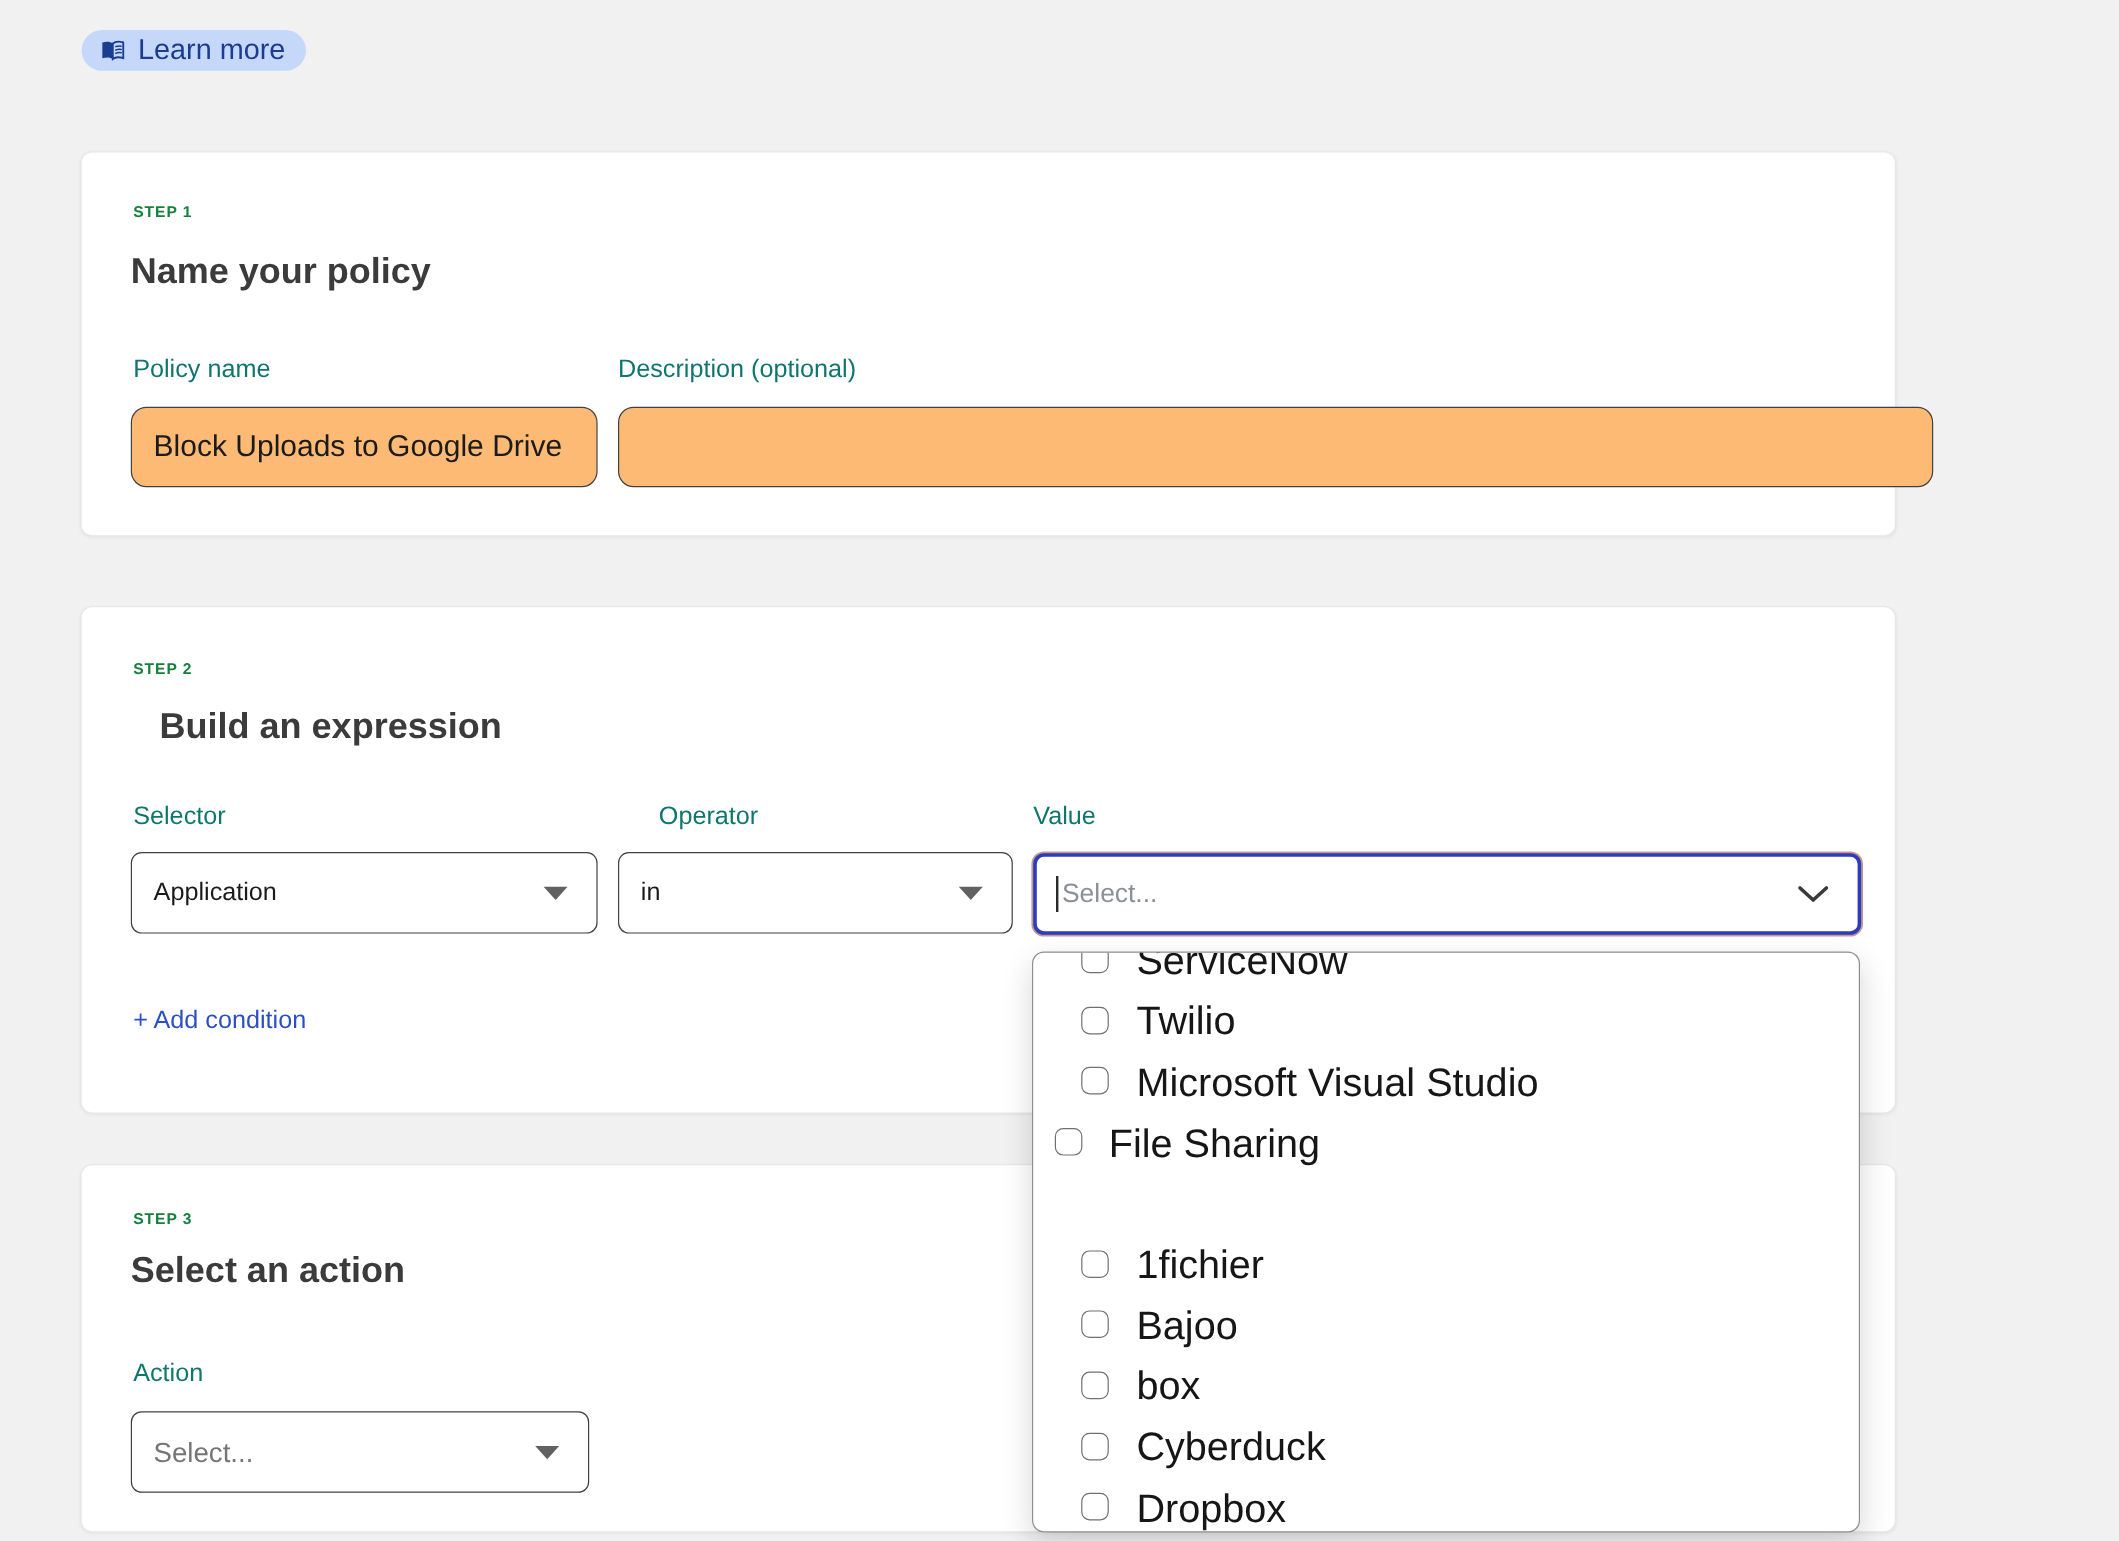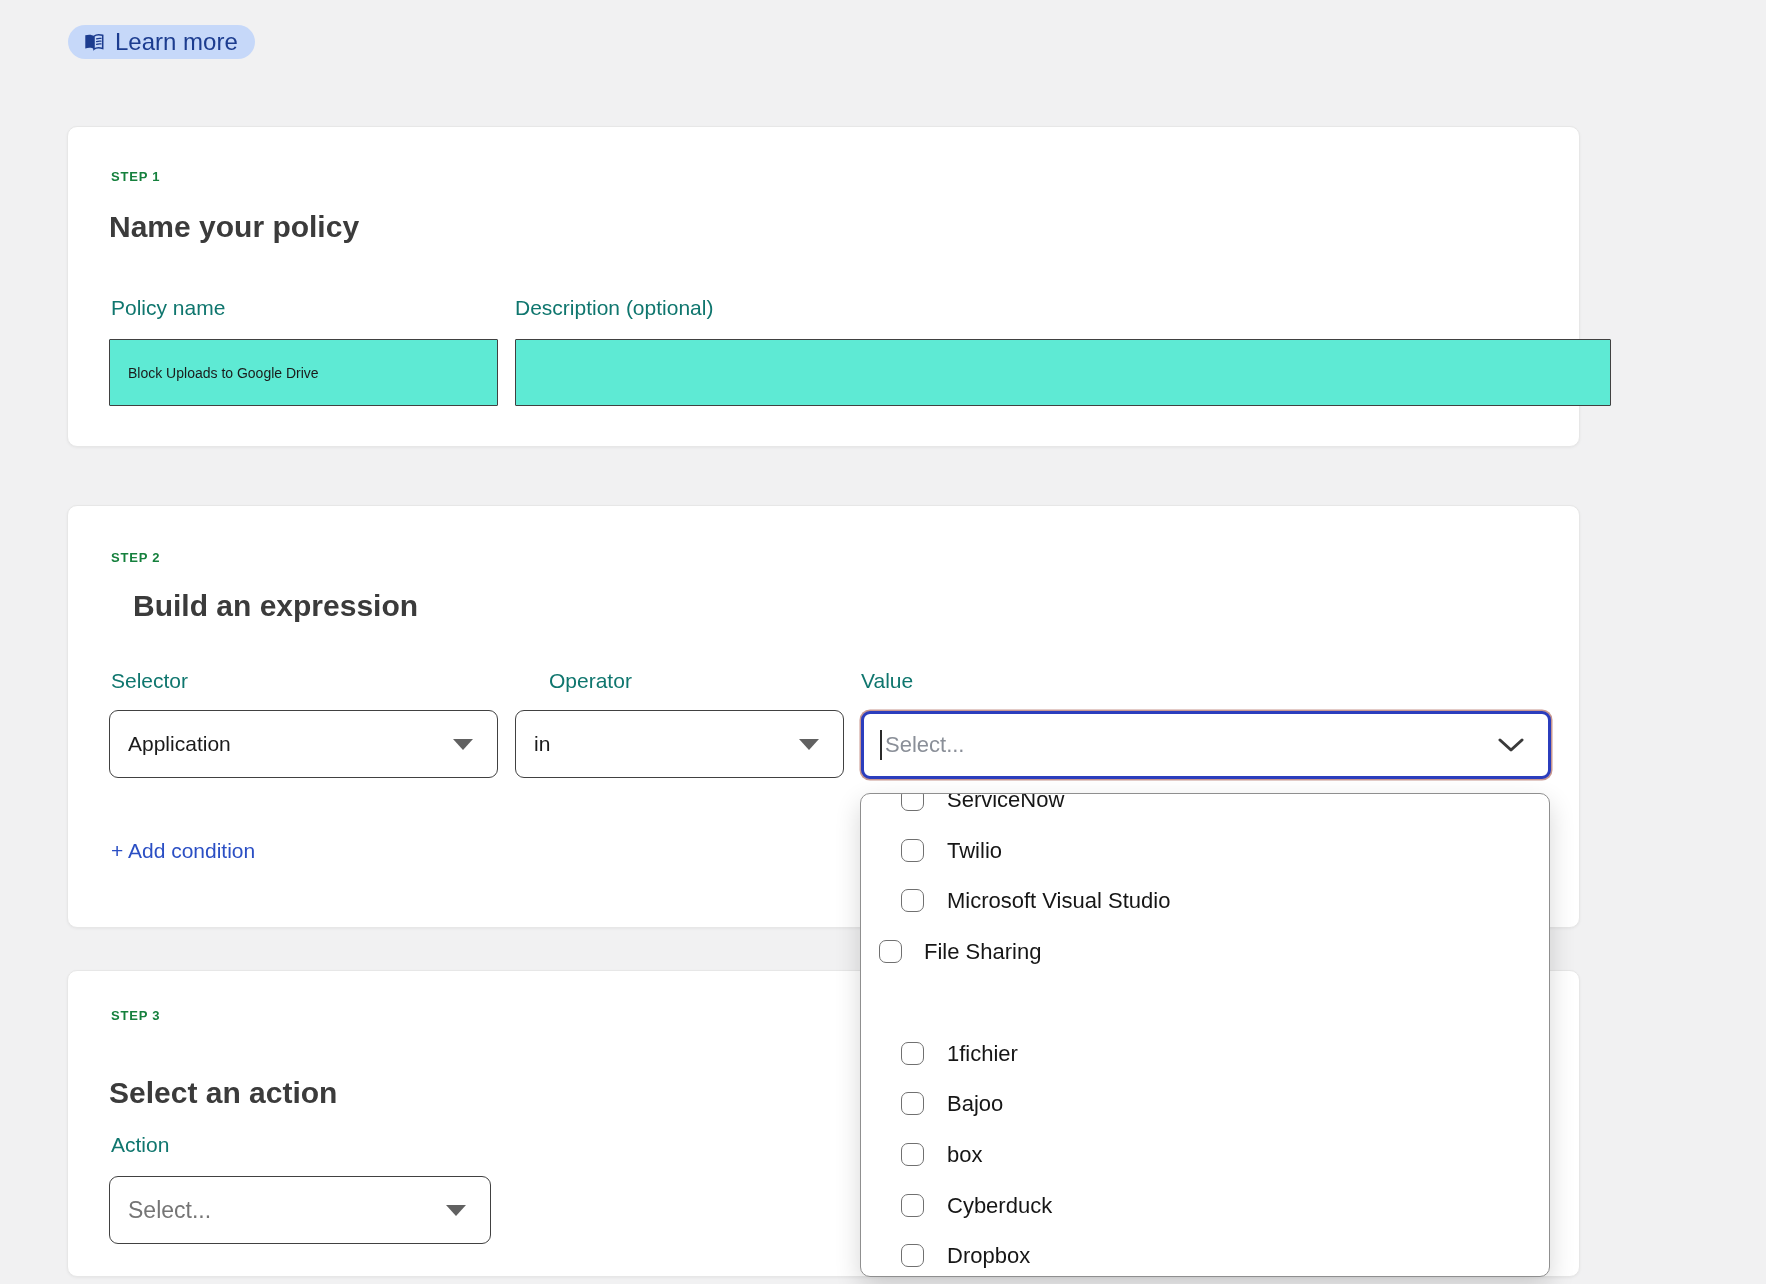"Block Uploads to Google Drive" .text-input { background: #5eead4 -> #fdba74; border-radius: 1px -> 13px; font-size: 14px -> 25px }
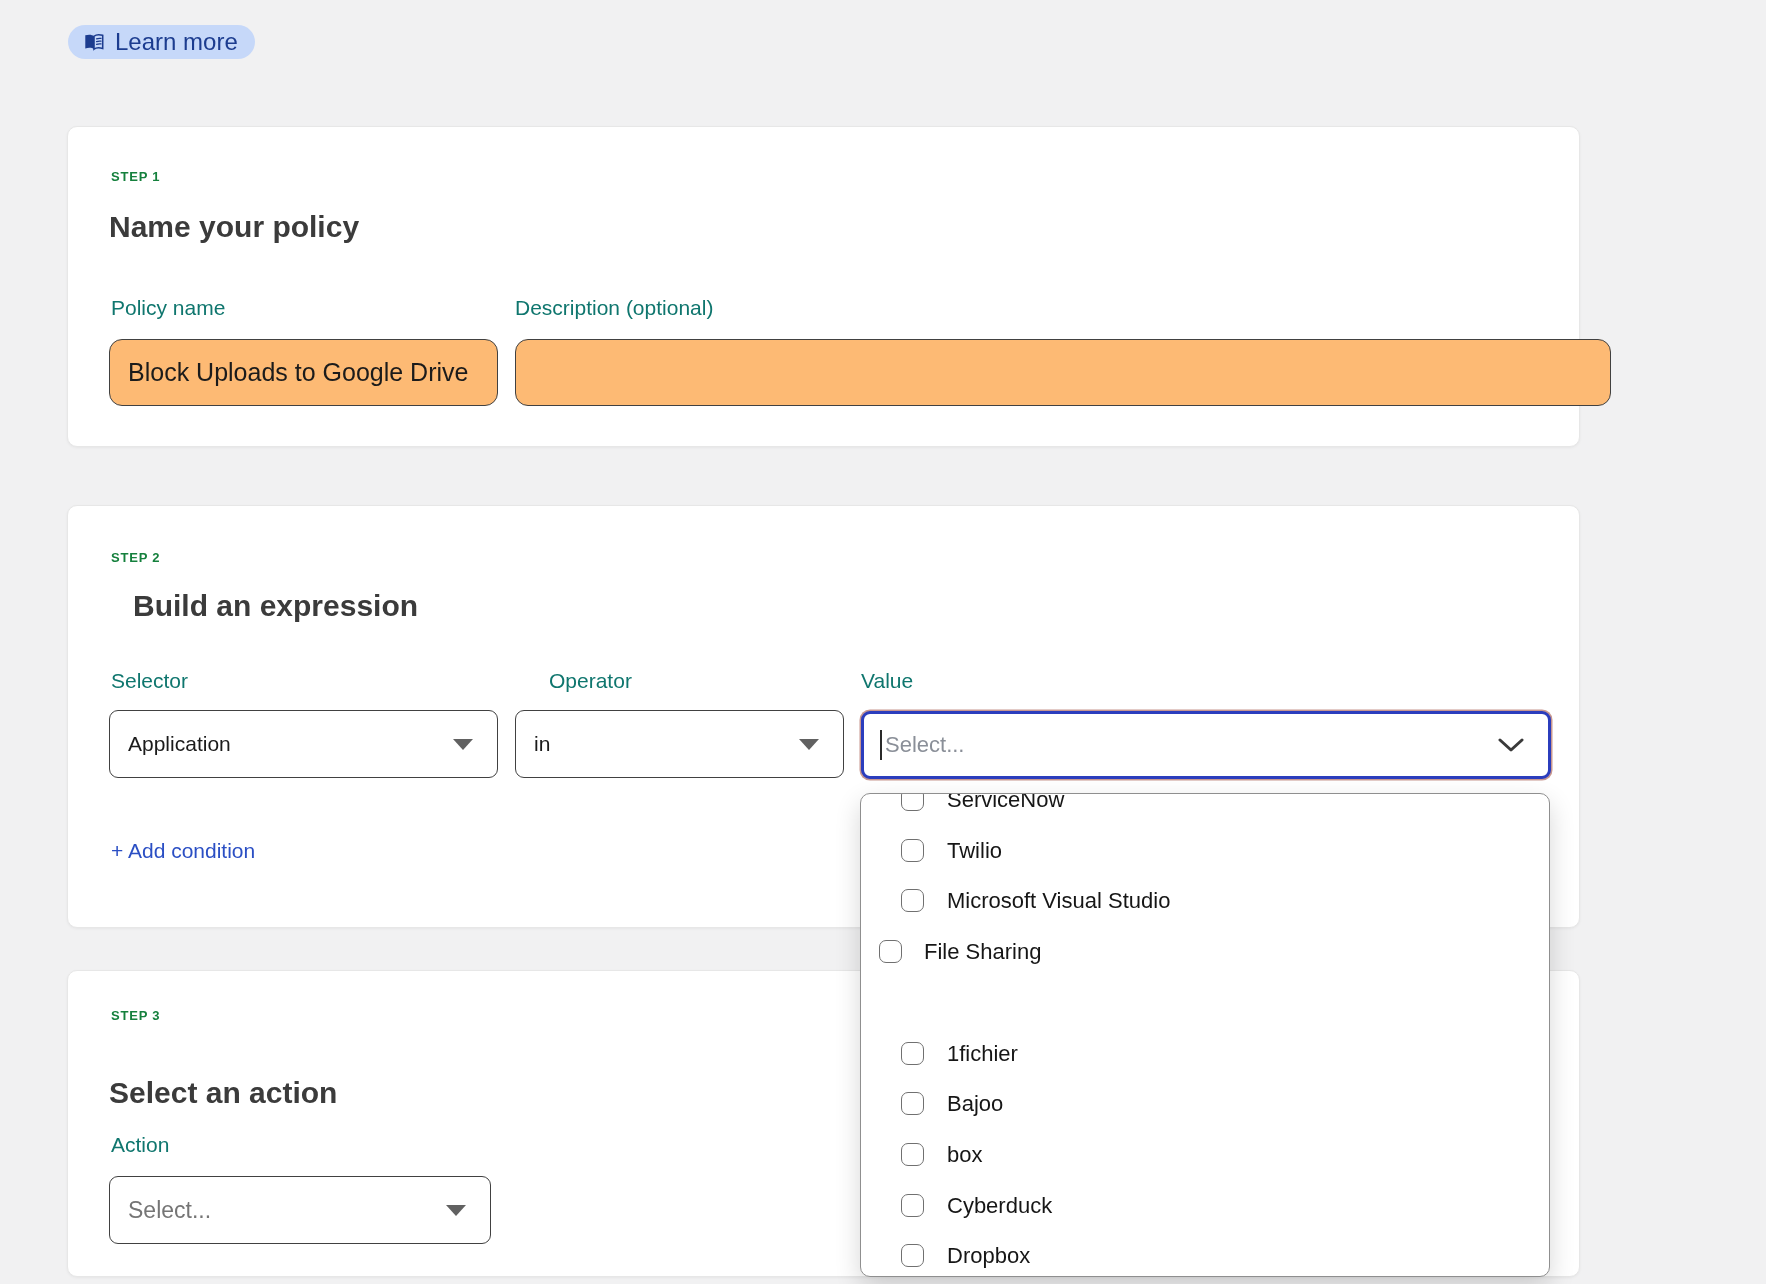"ServiceNow" .dd-label { font-size: 22px -> 33px }
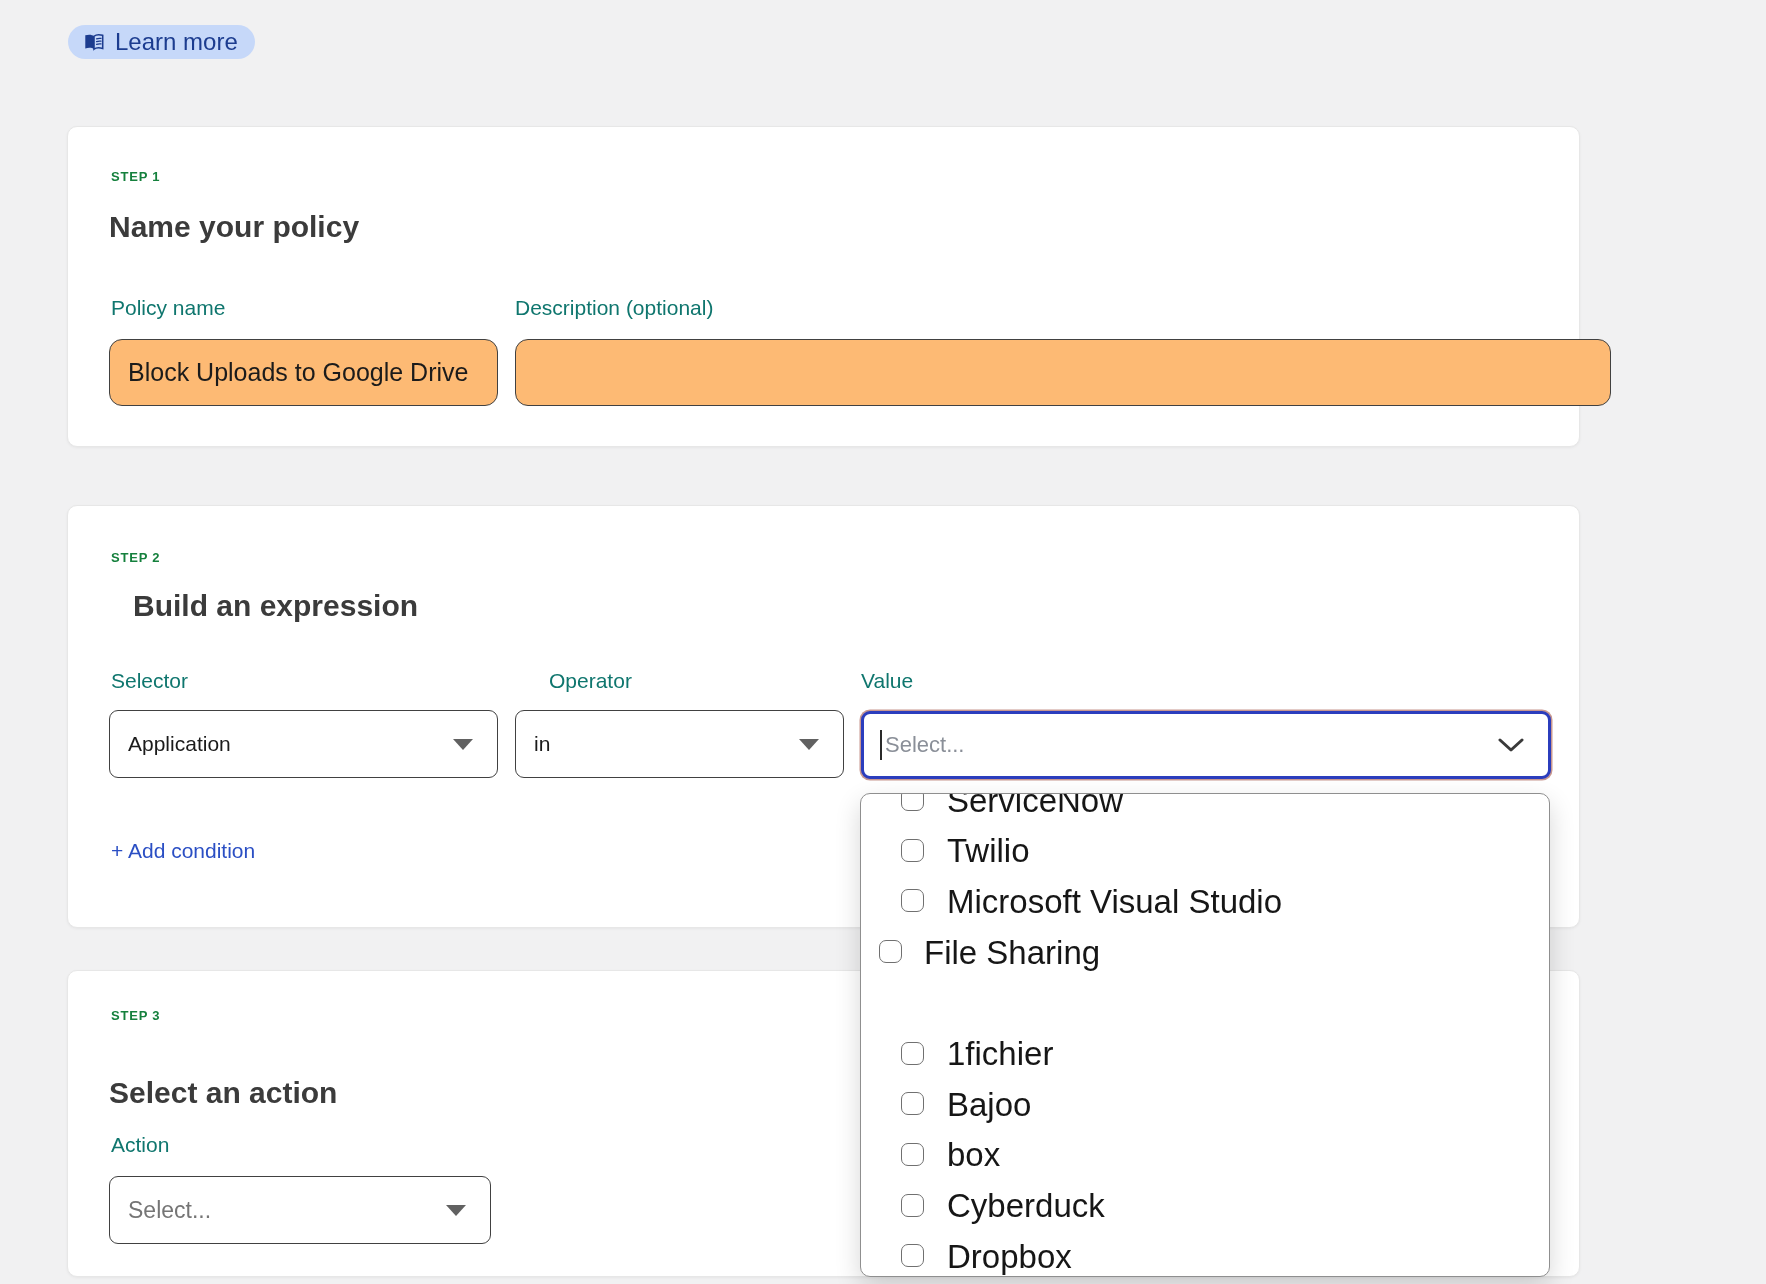"Select an action" h2.card-title { margin-top: 34px -> none }
